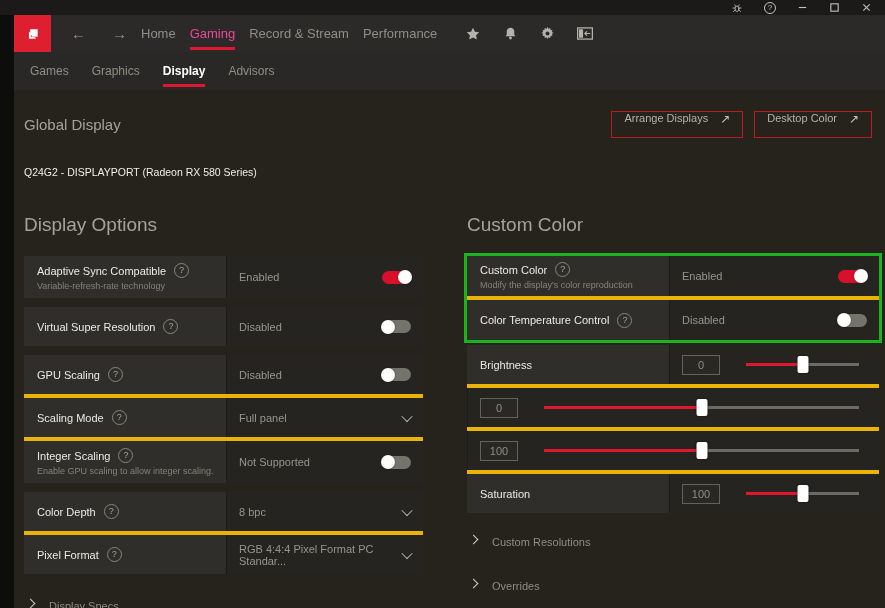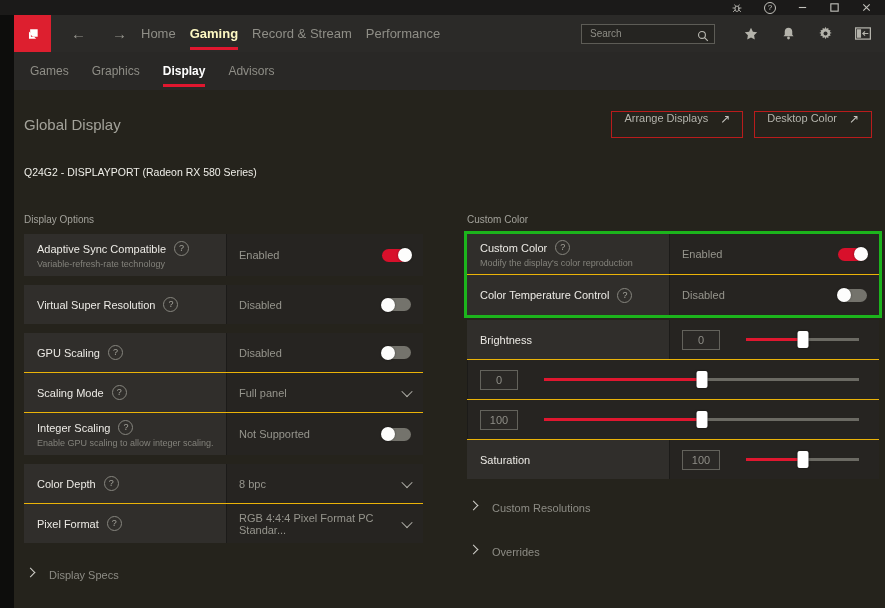"Gaming" .nav-tab.active { color: #fef9c3 -> #ec4899; font-weight: 700 -> 400 }
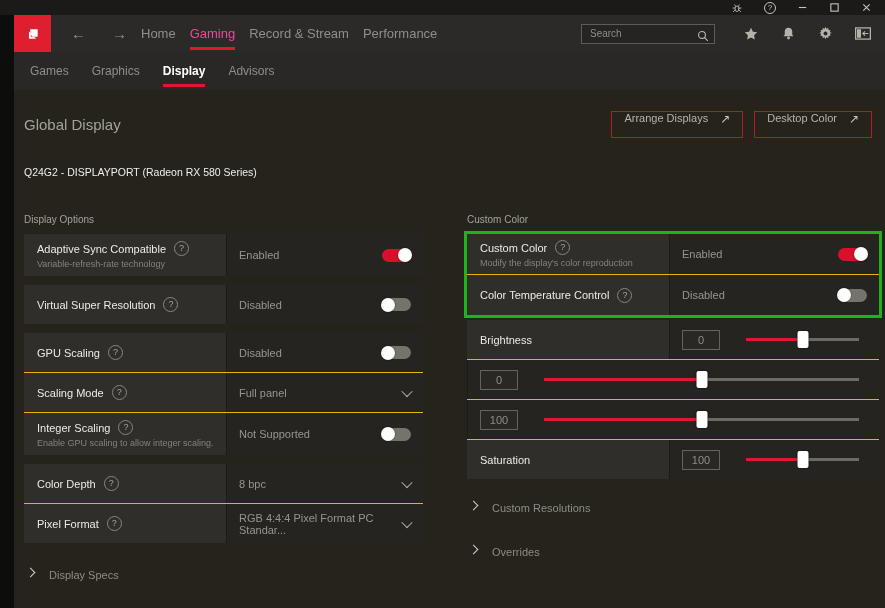"Search" div.searchbox { html: <div> <input> <span><svg> <circle></circle> <path></path> </svg></span> </div> -> none }
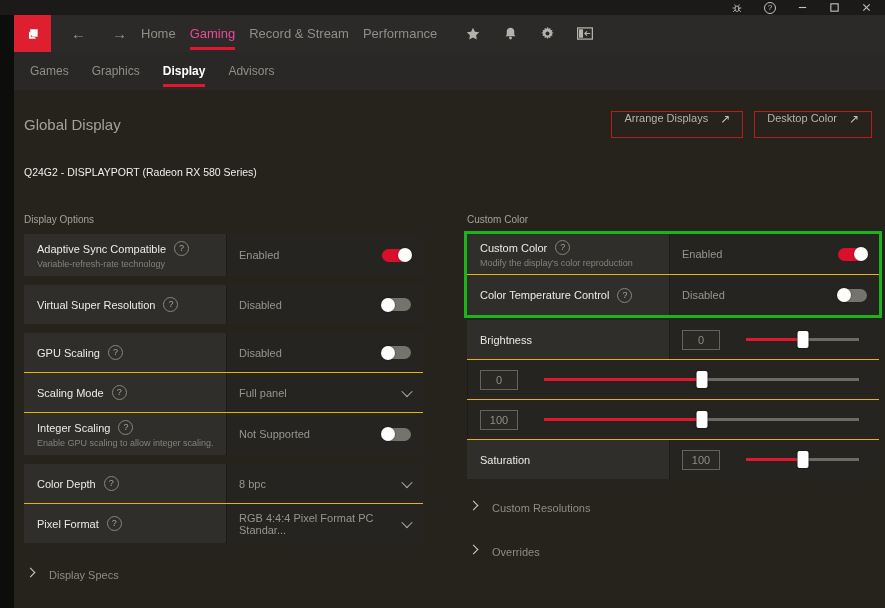"Display Options" .section-title { font-size: 10px -> 19px; margin-bottom: none -> 22px }
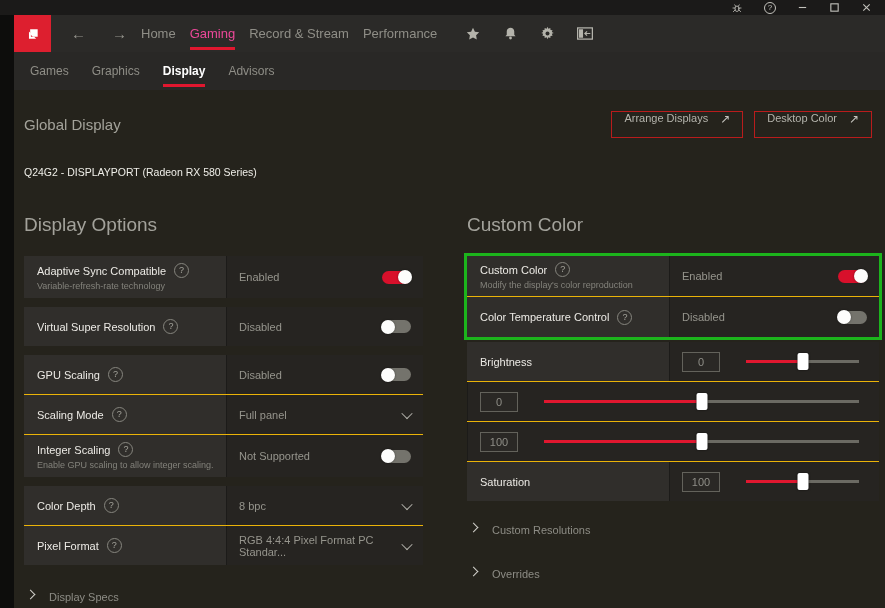"Color Temperature Control" .row + .row { border-top: 1px solid #eab308 -> 4px solid #eab308 }
